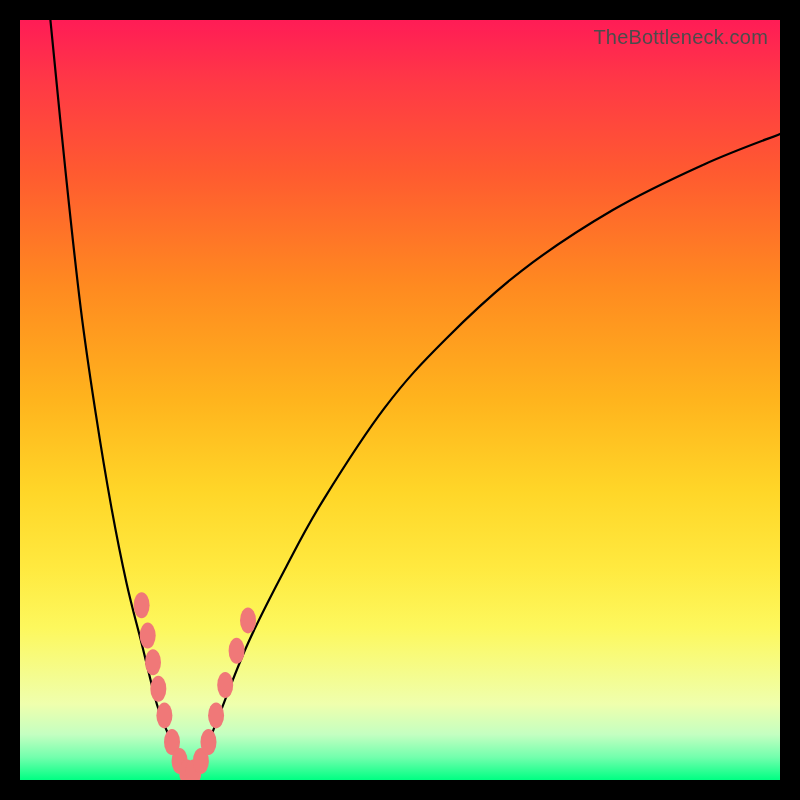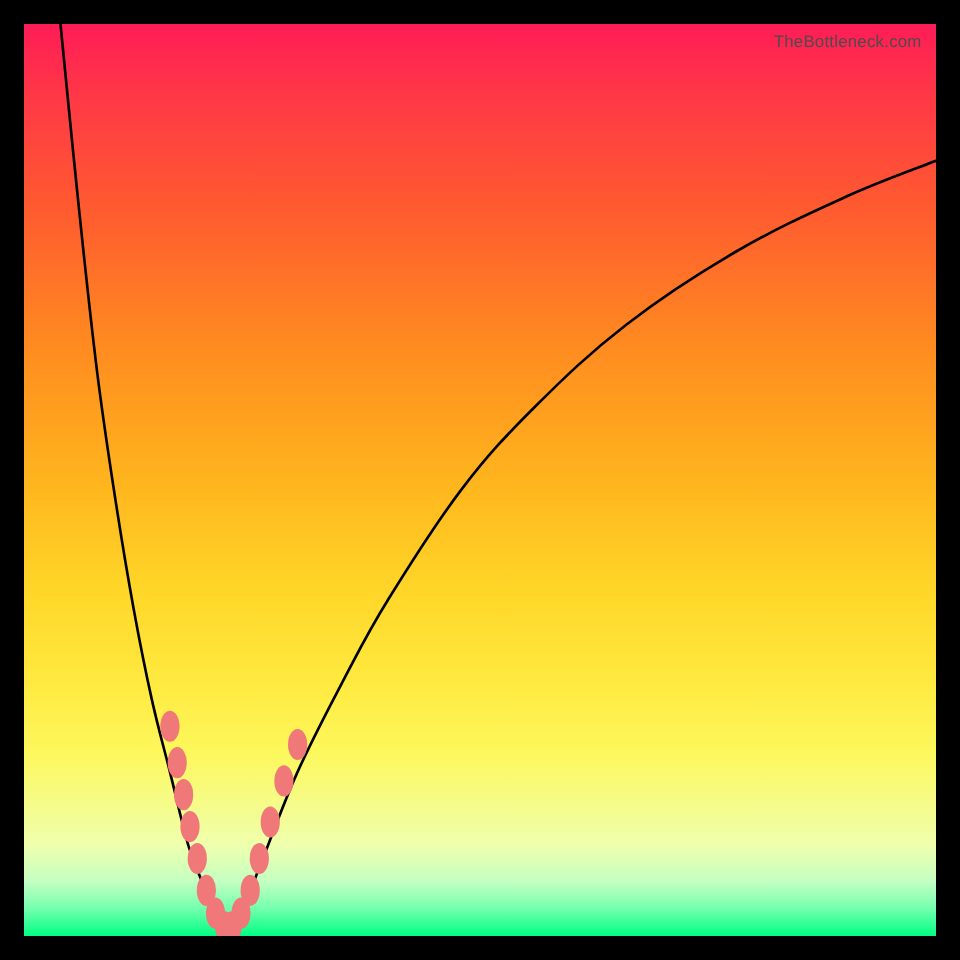"TheBottleneck.com" .watermark { font-size: 14px -> 20px }
